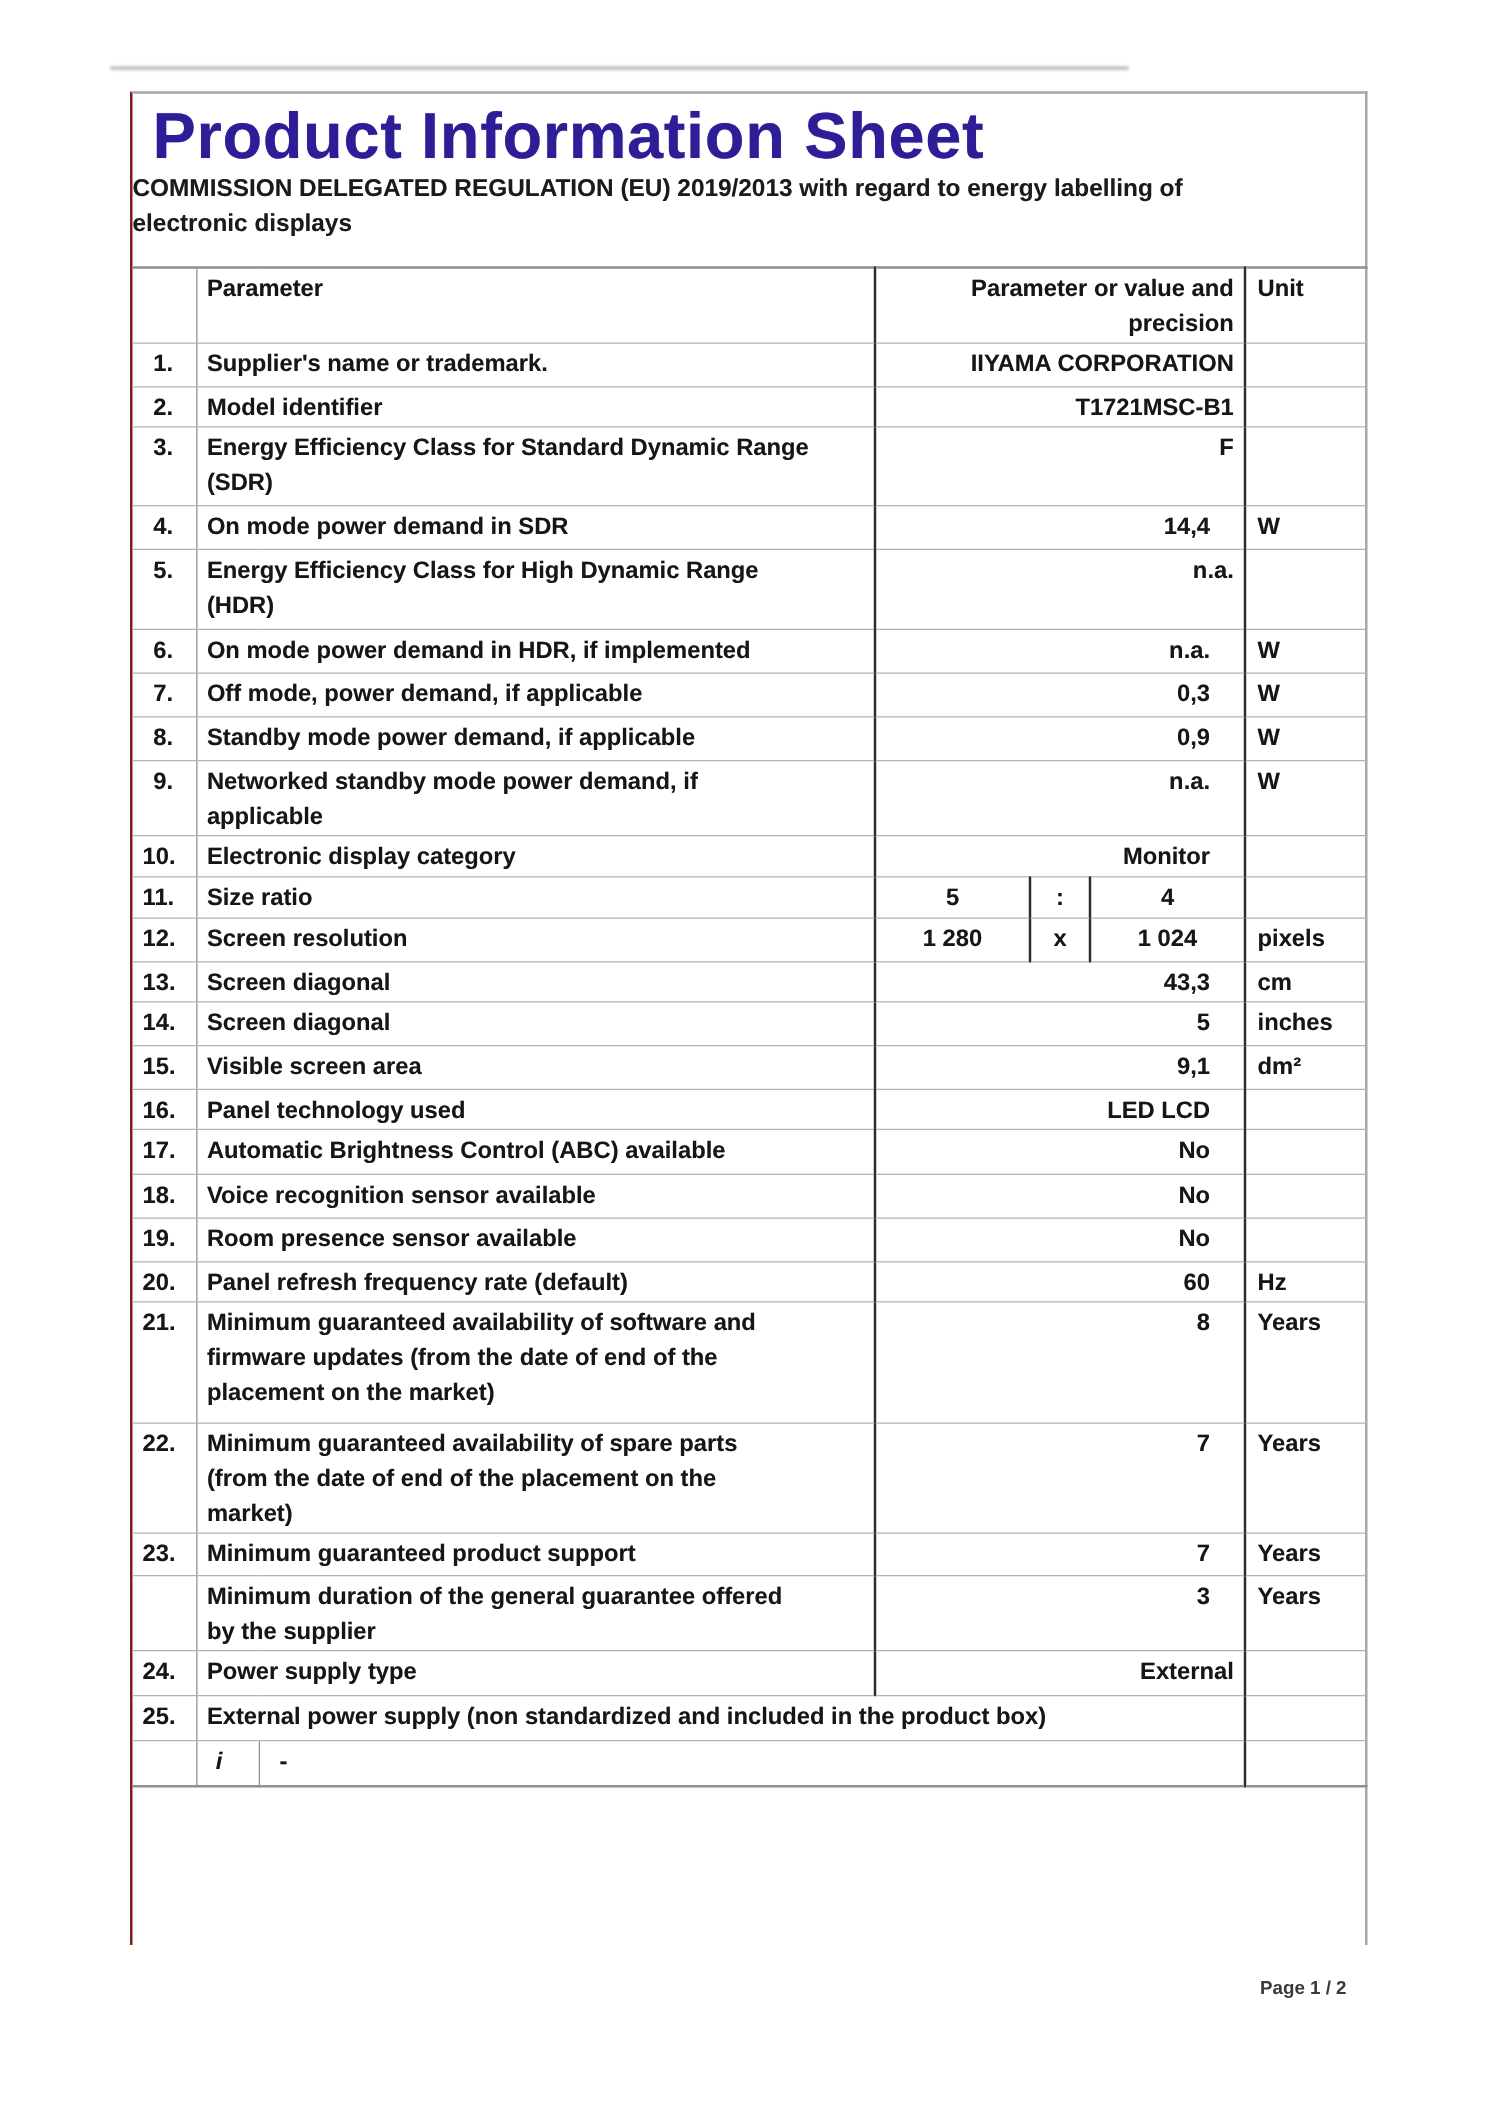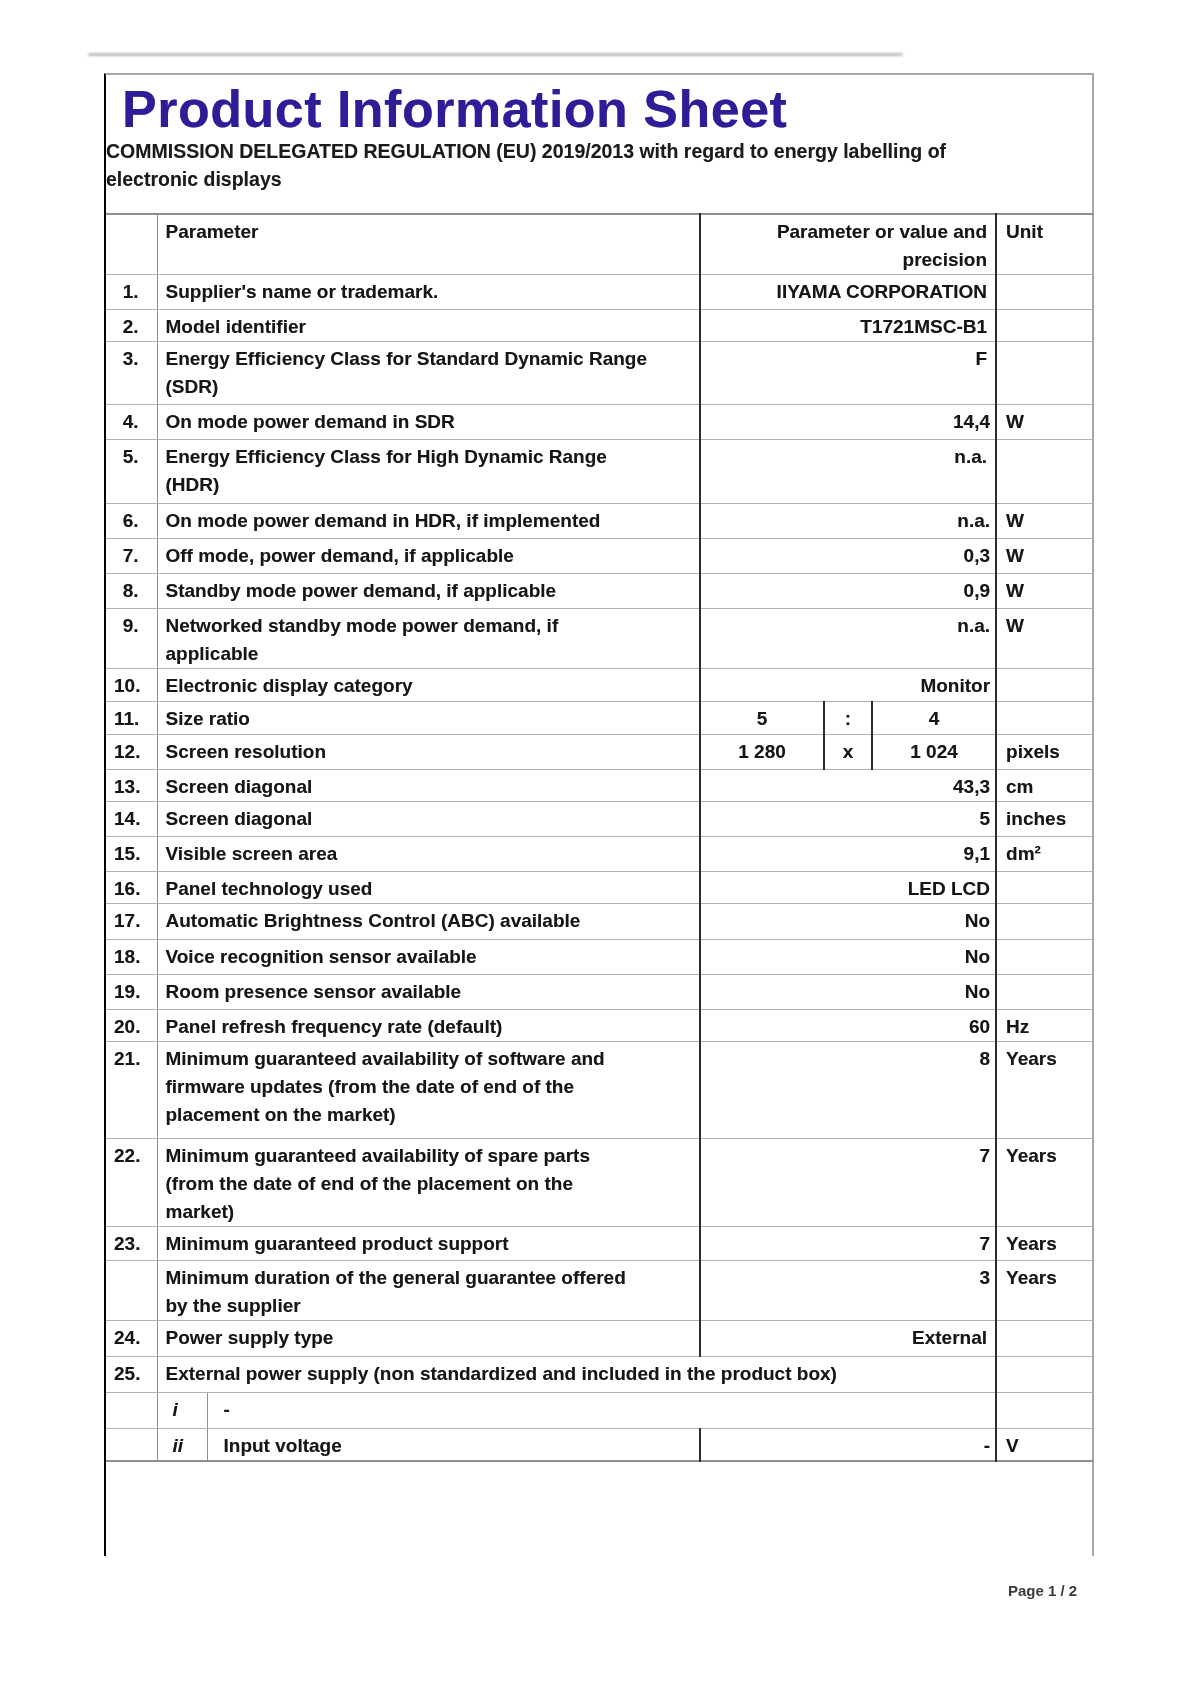"Product Information Sheet" .page-box { border-left: 2px solid #000000 -> 2px solid #7f1d1d }
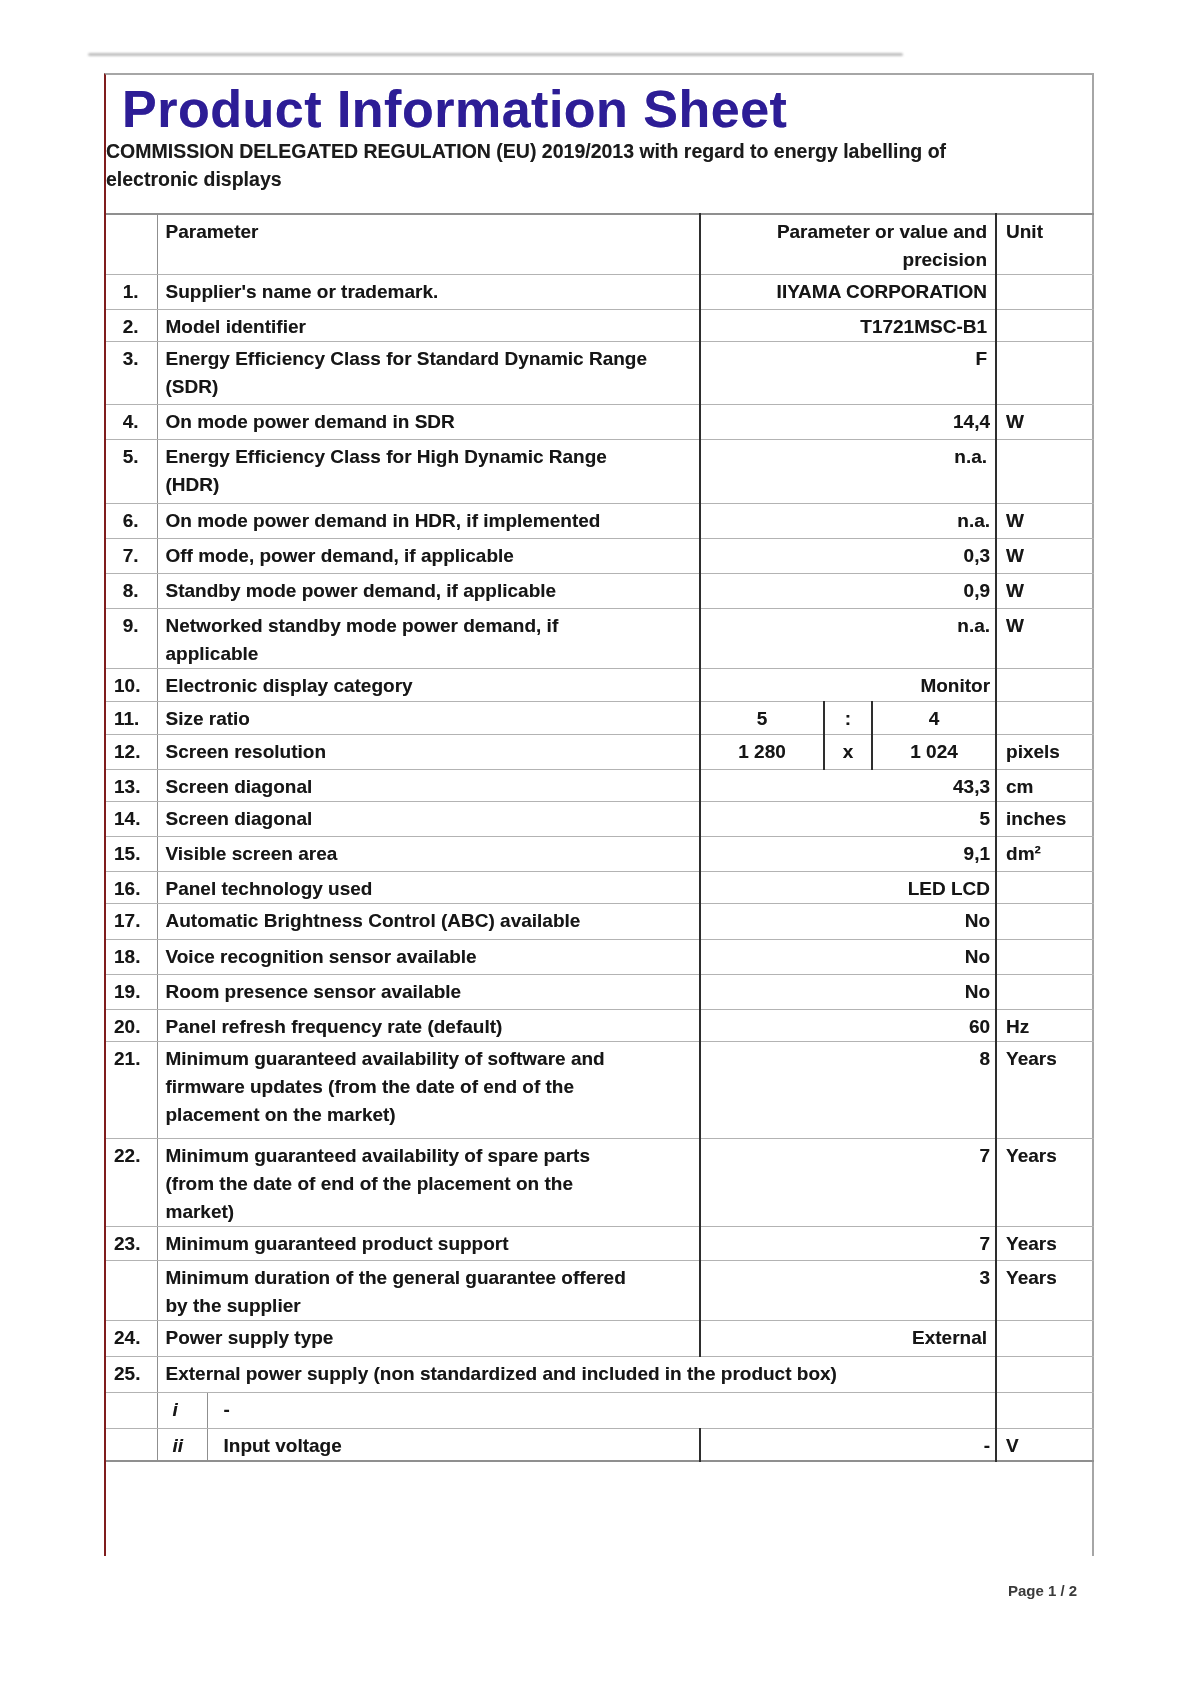"14,4" .c-val.right { padding-right: 5px -> 27px }
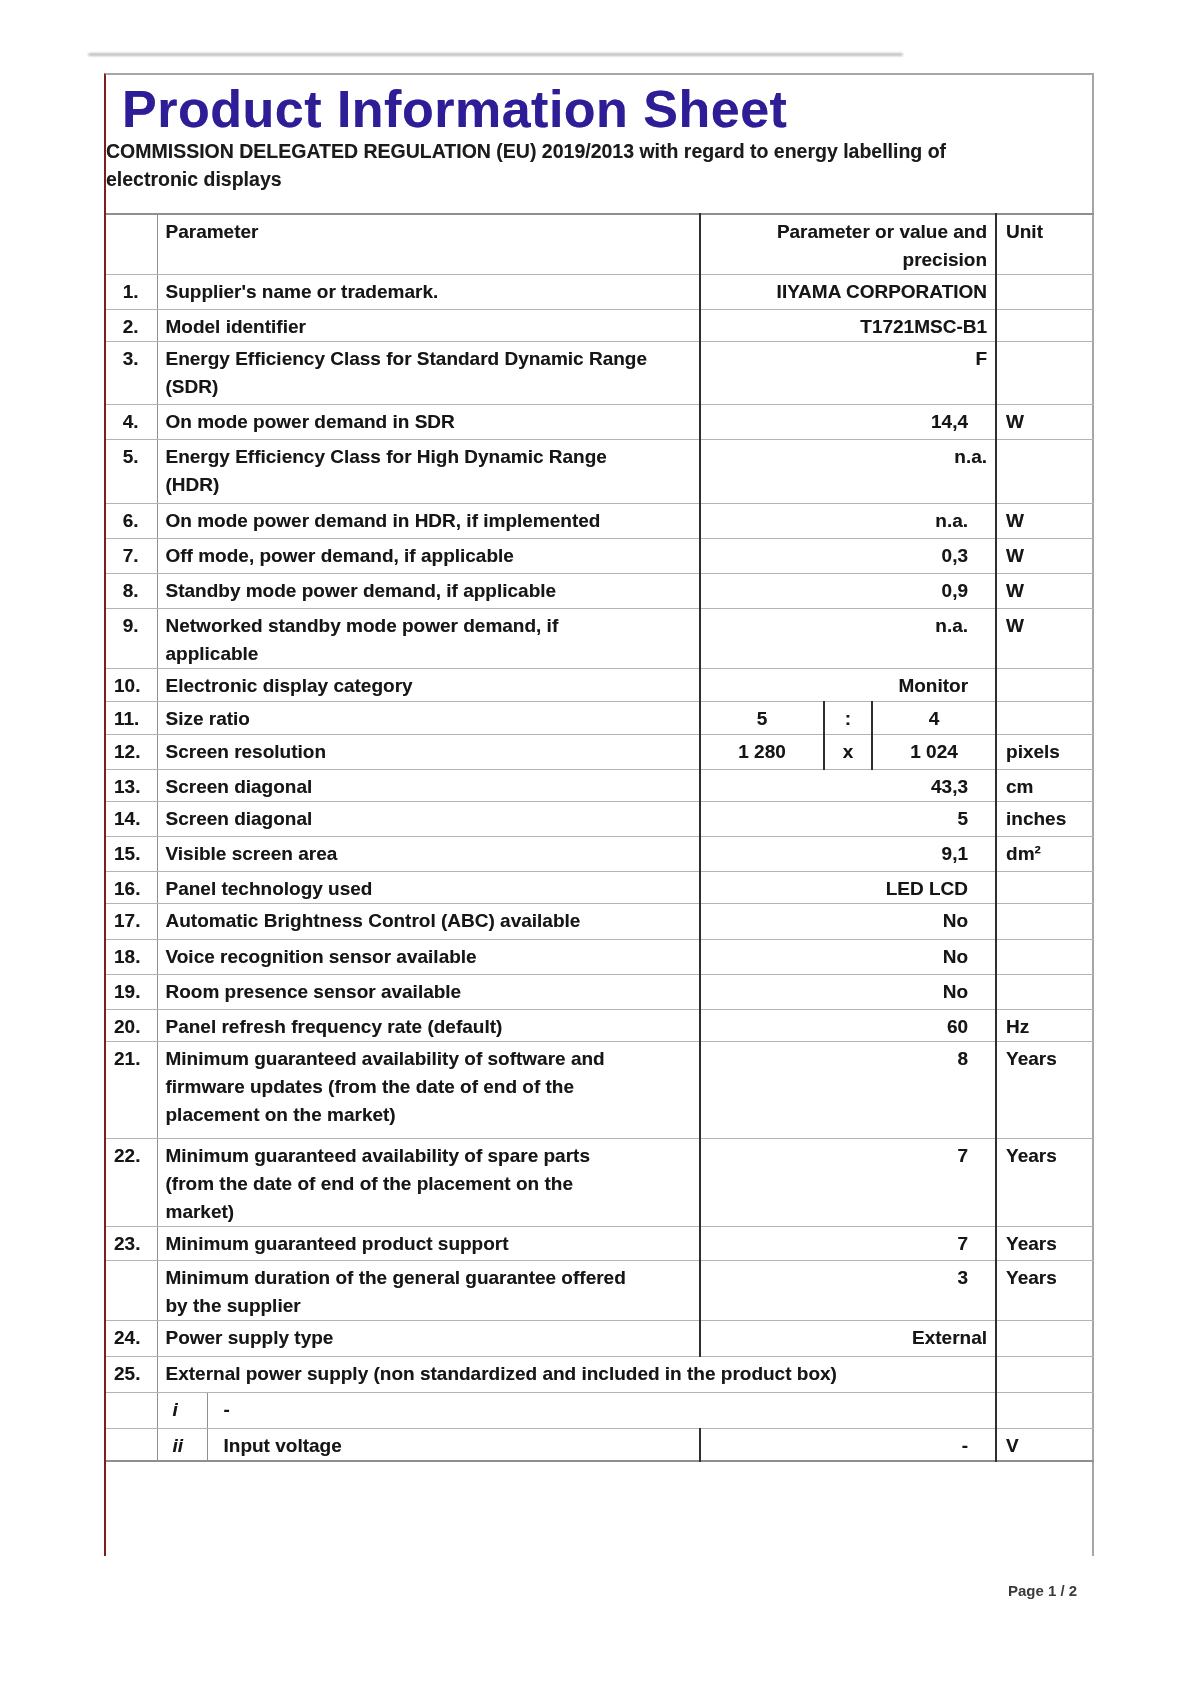"ii" tr { html: <tr> <td></td> <td>ii</td> <td>Input voltage</td> <td>-</td> <td>V</td> </tr> -> none }
